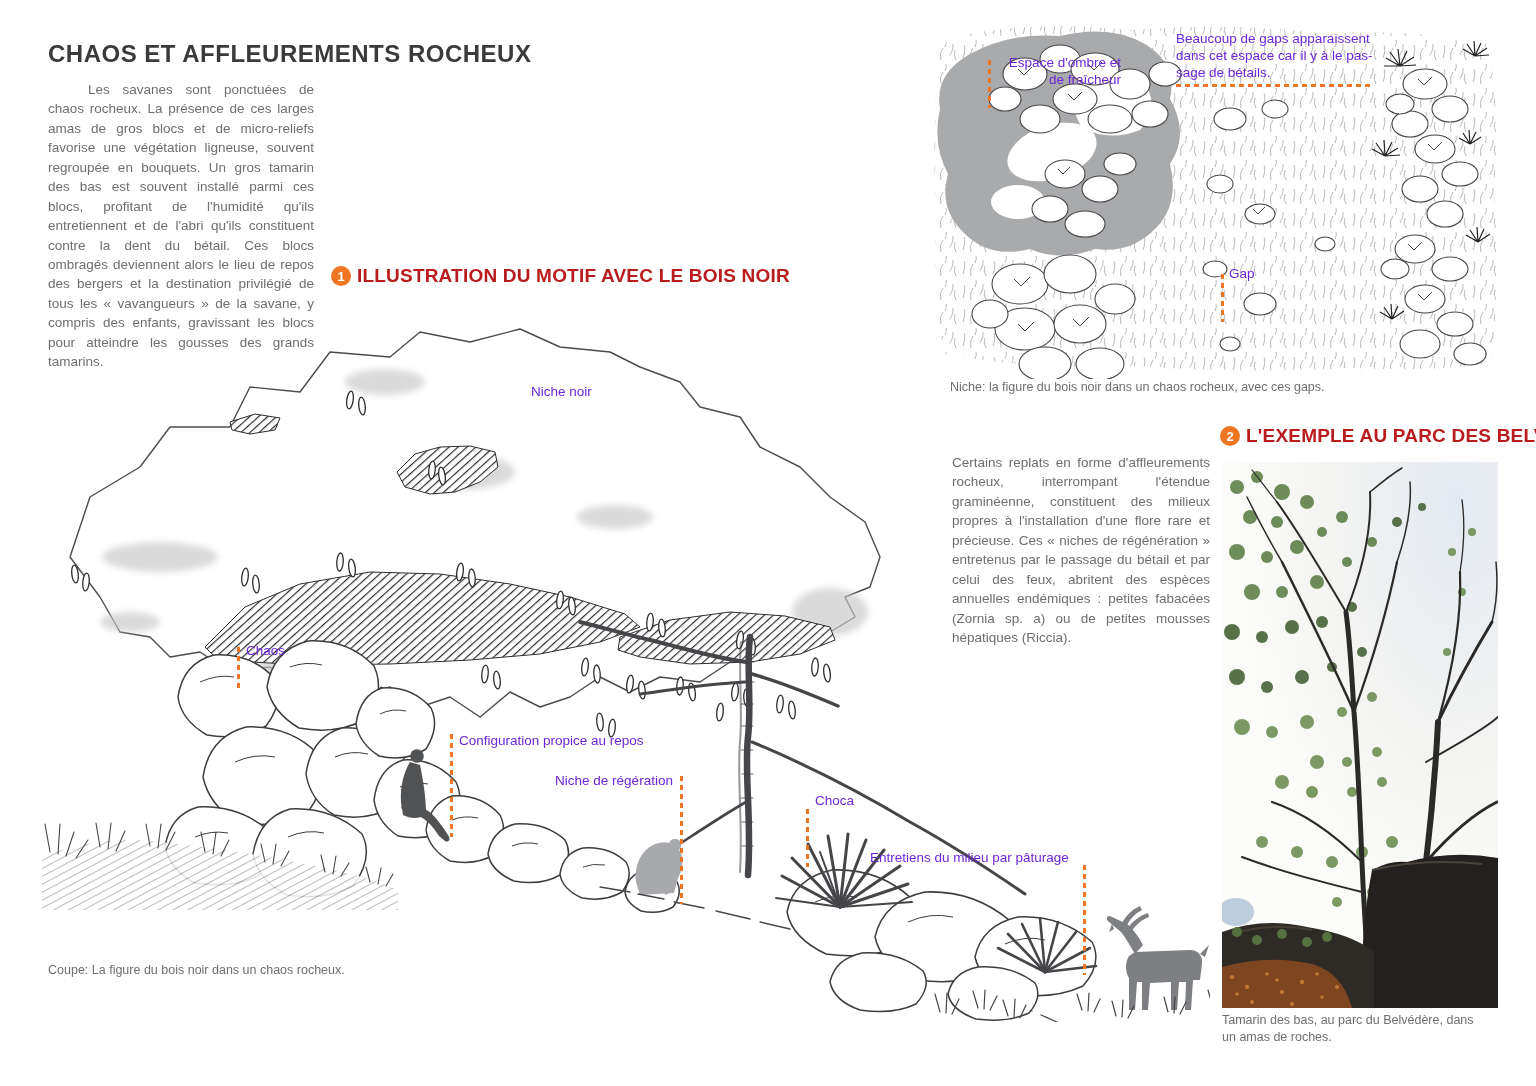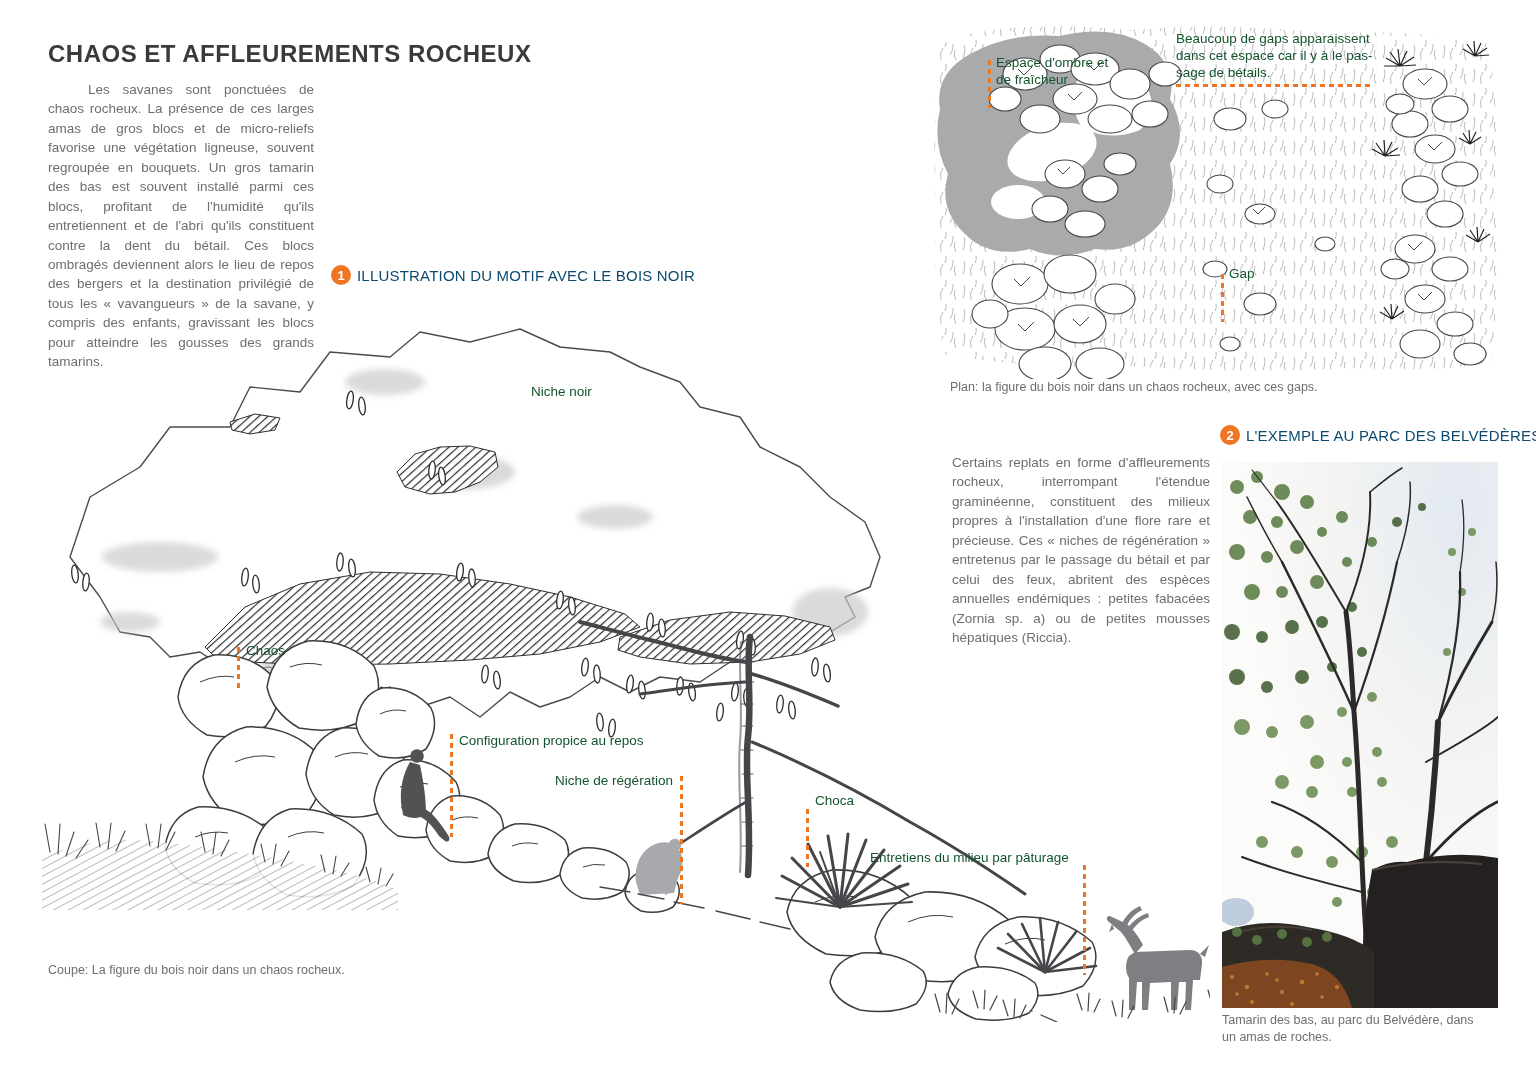"Beaucoup de gaps apparaissent" .olabel { color: #14532d -> #6d28d9 }
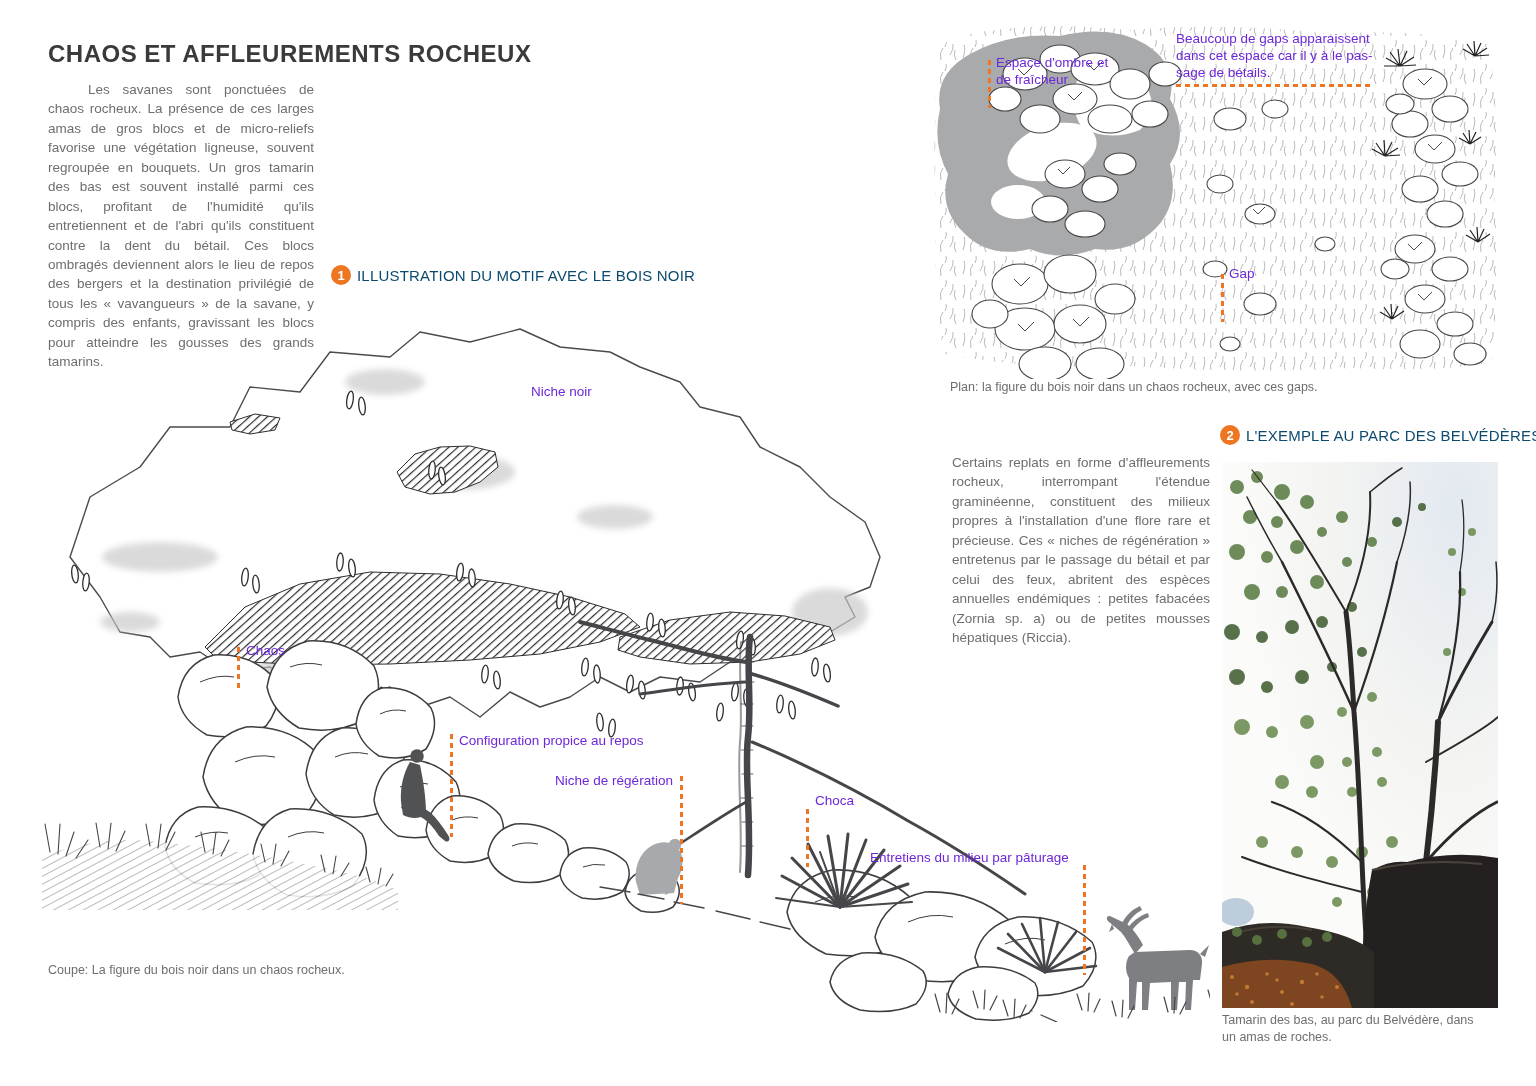"Espace d'ombre et de fraîcheur" div.abs { text-align: none -> right }
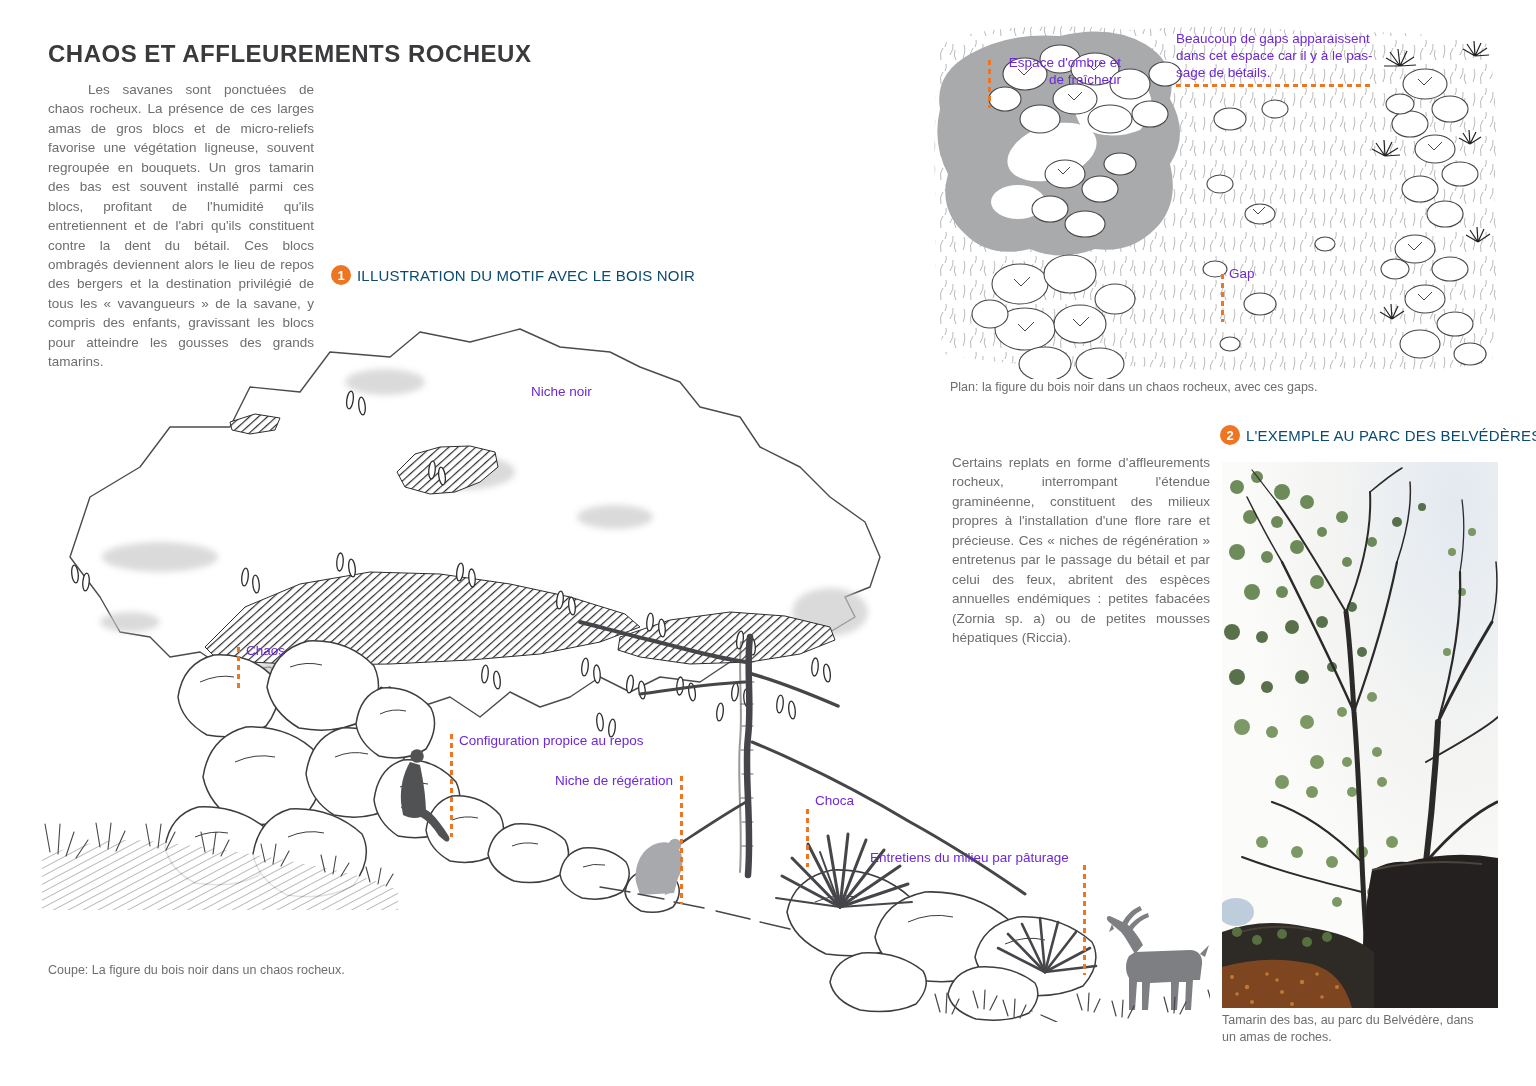"ILLUSTRATION DU MOTIF AVEC LE" .sec-head .ht { color: #0c4a6e -> #b91c1c; font-size: 15px -> 19px; font-weight: normal -> bold }
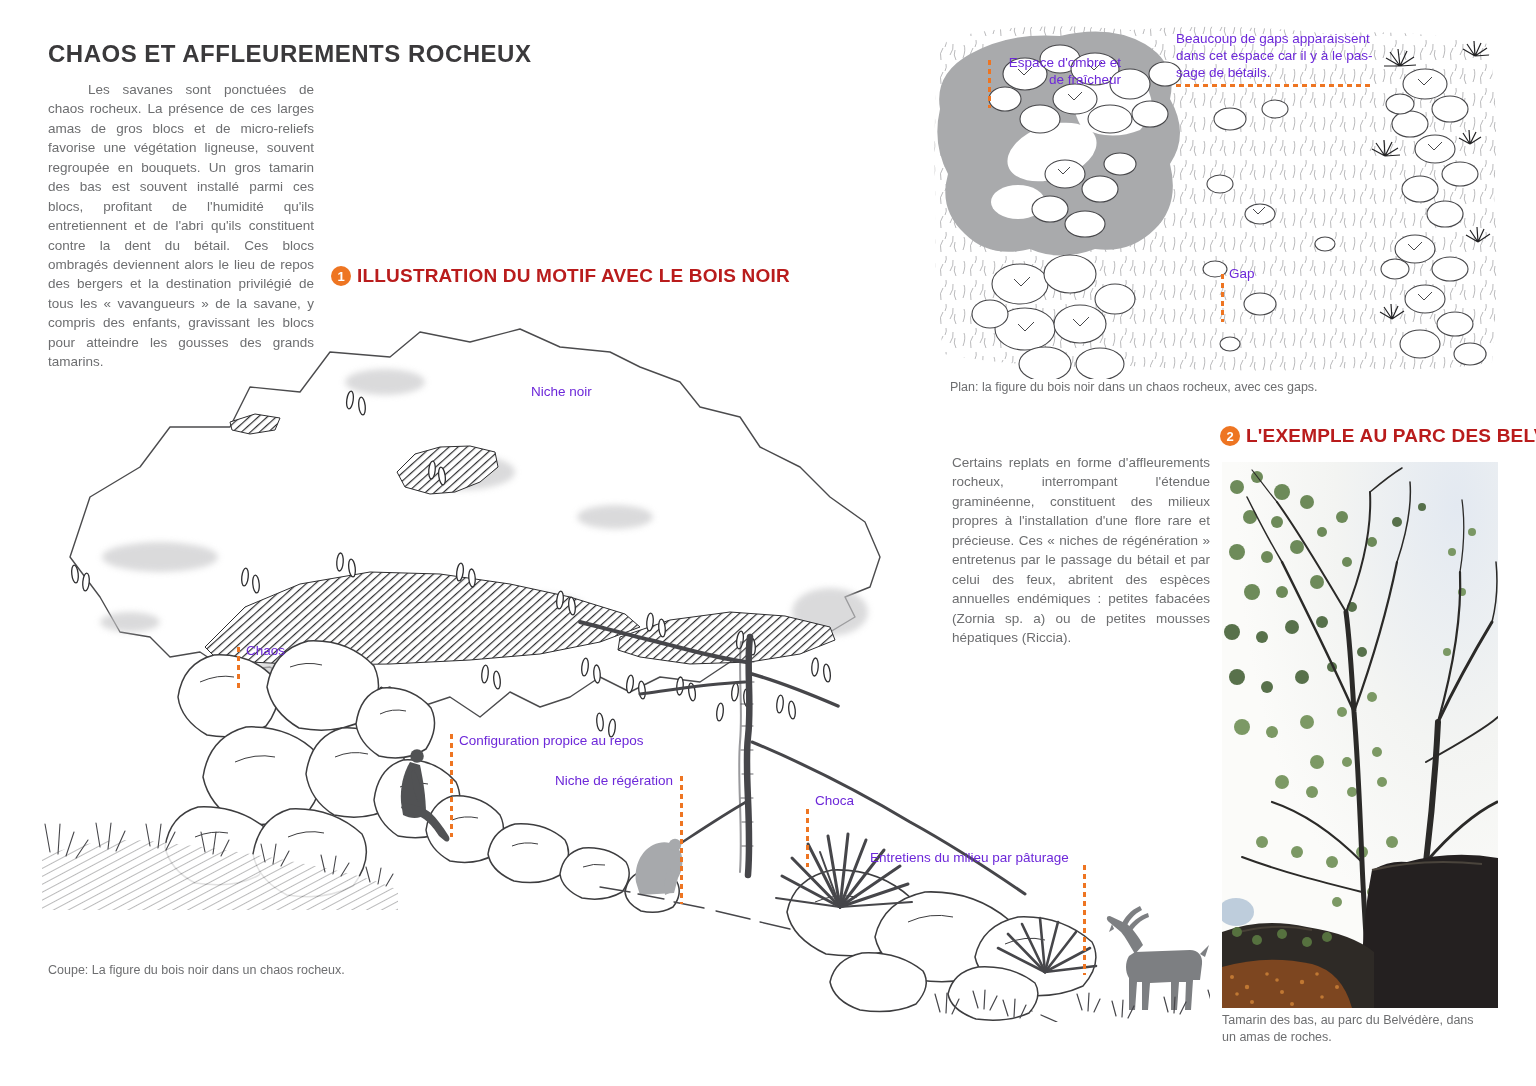"Plan: la figure du bois" div.abs { text: Plan -> Niche }
